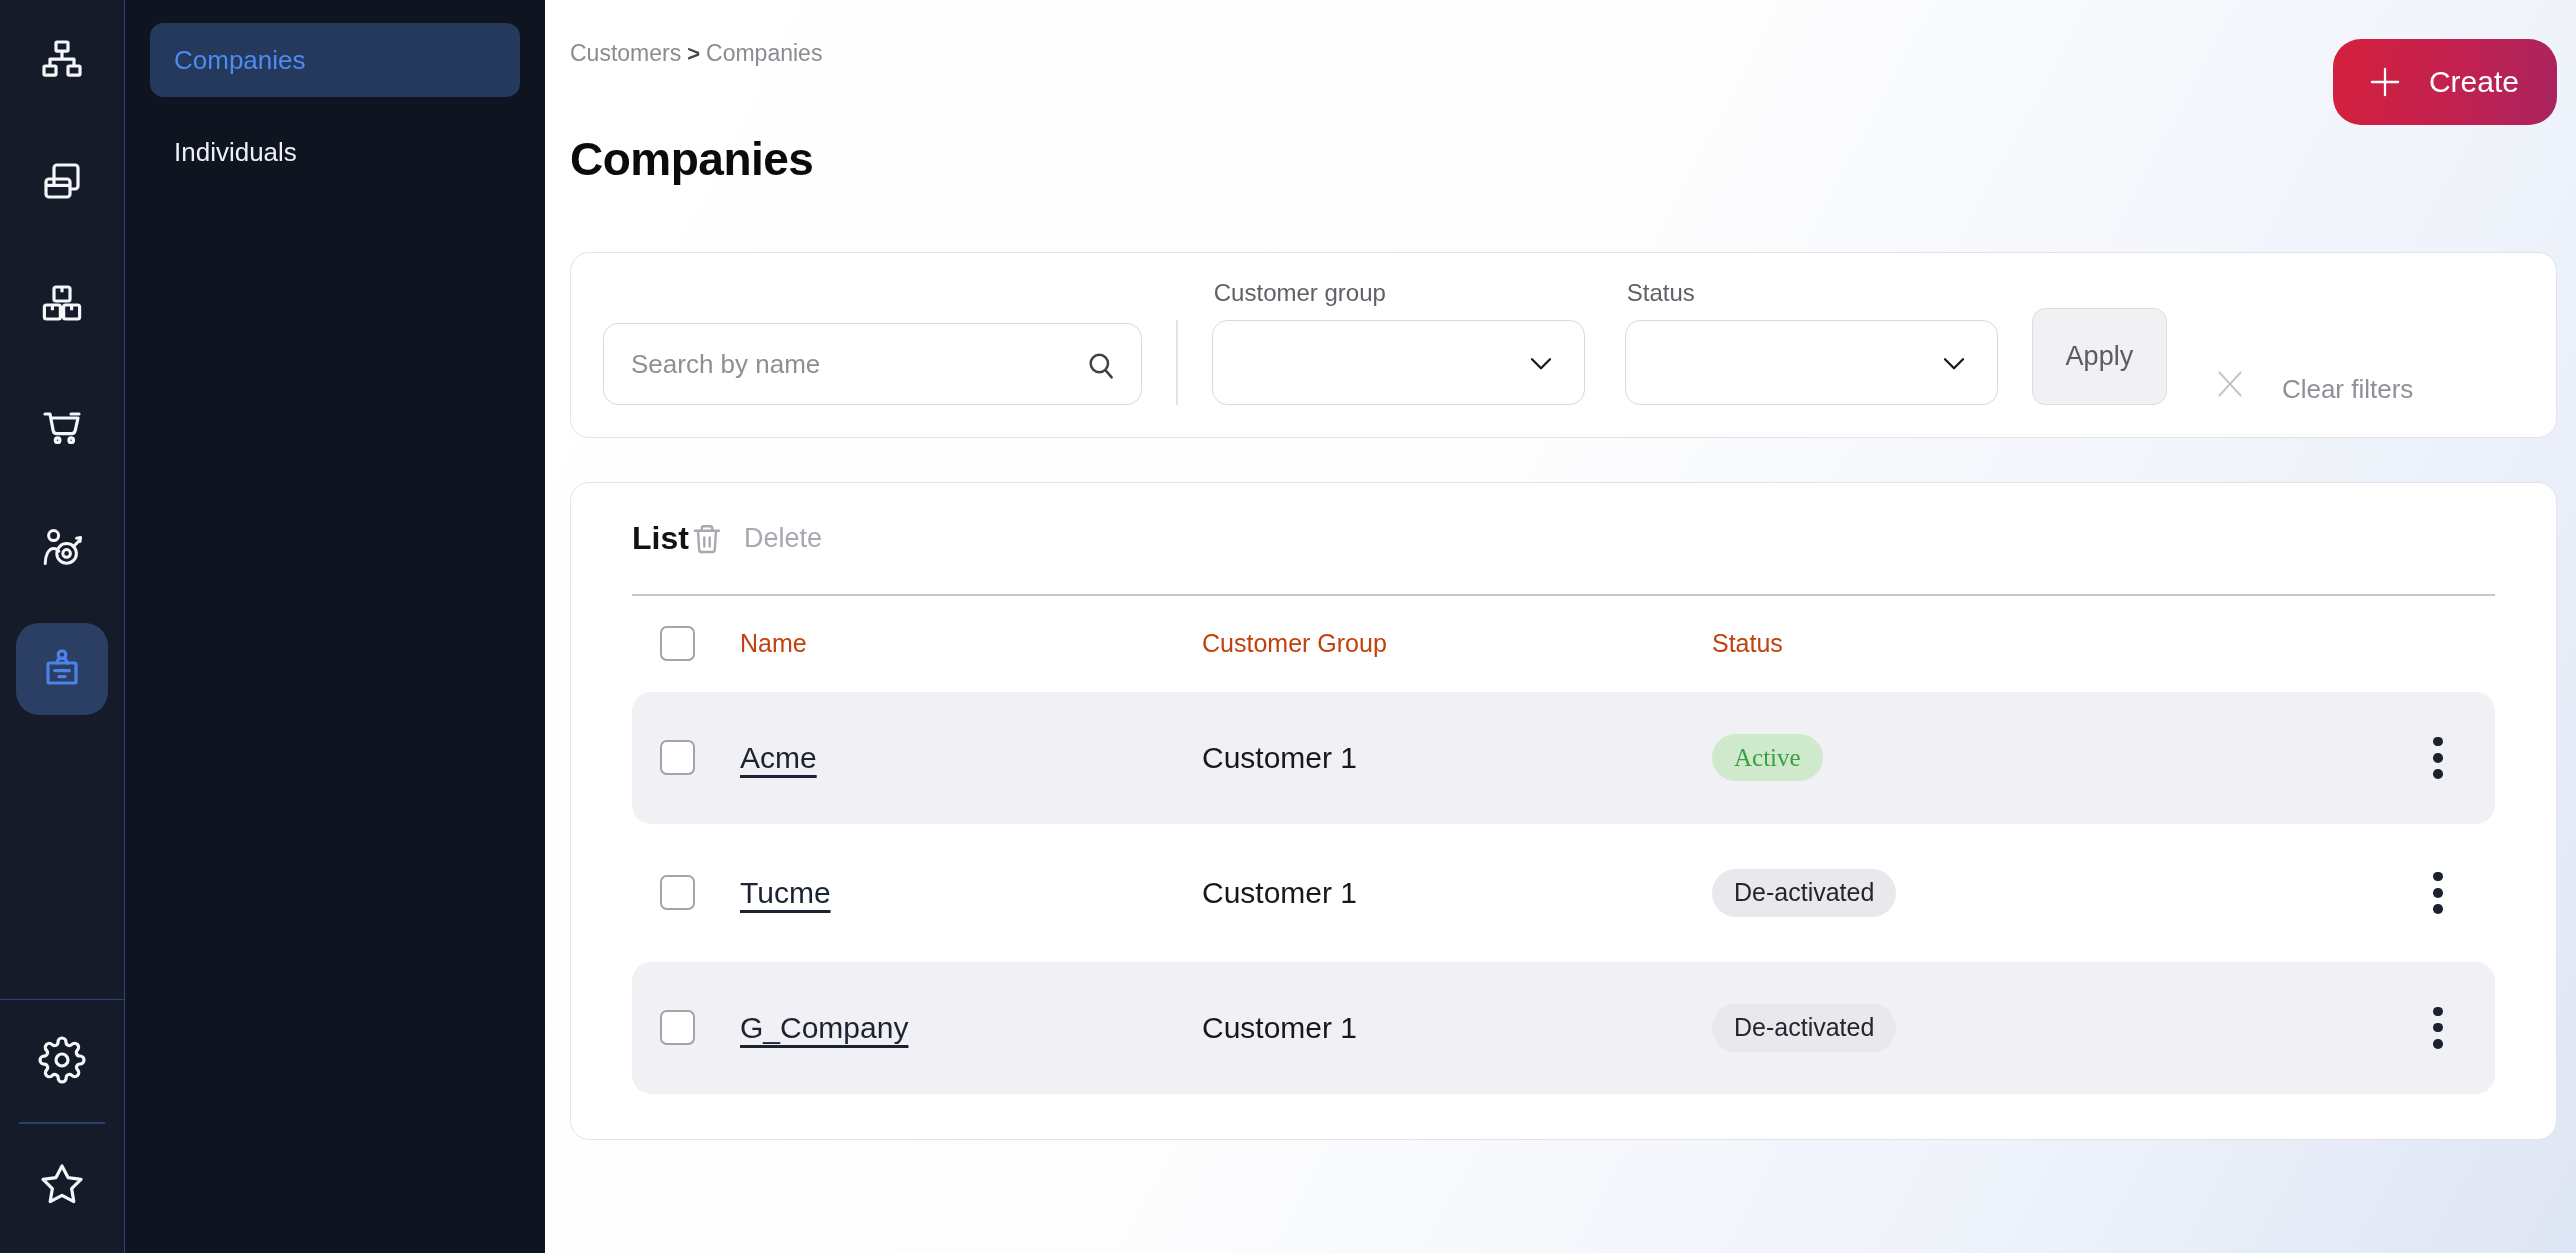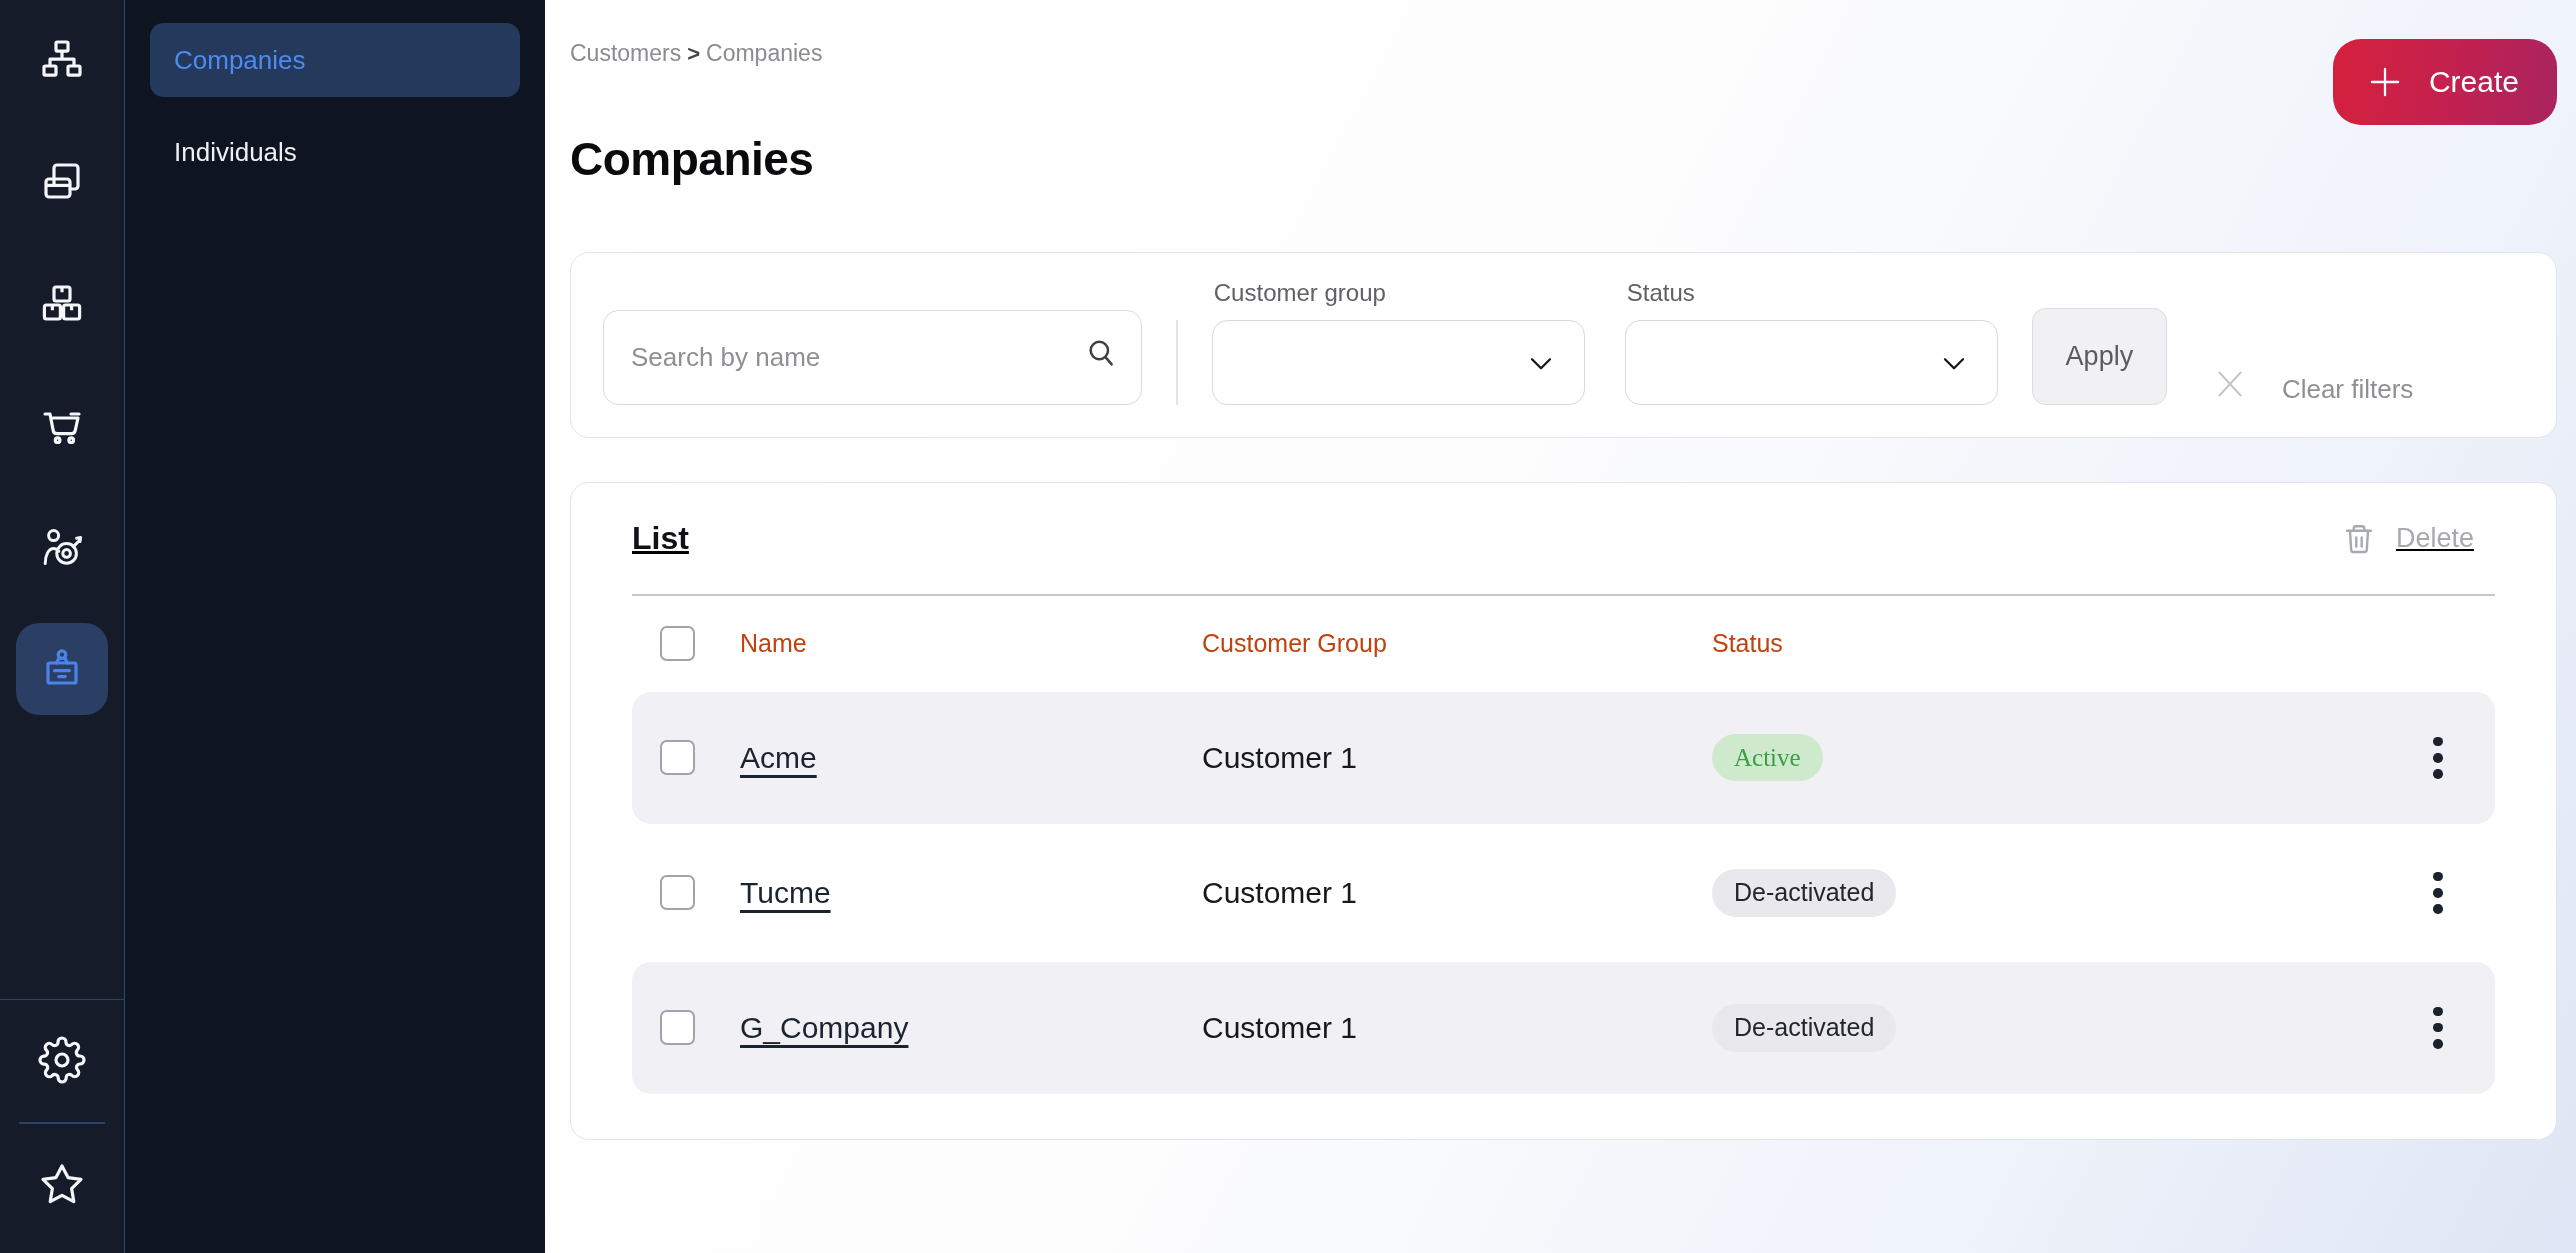"Search by name" .search-wrap { height: 95px -> 82px }
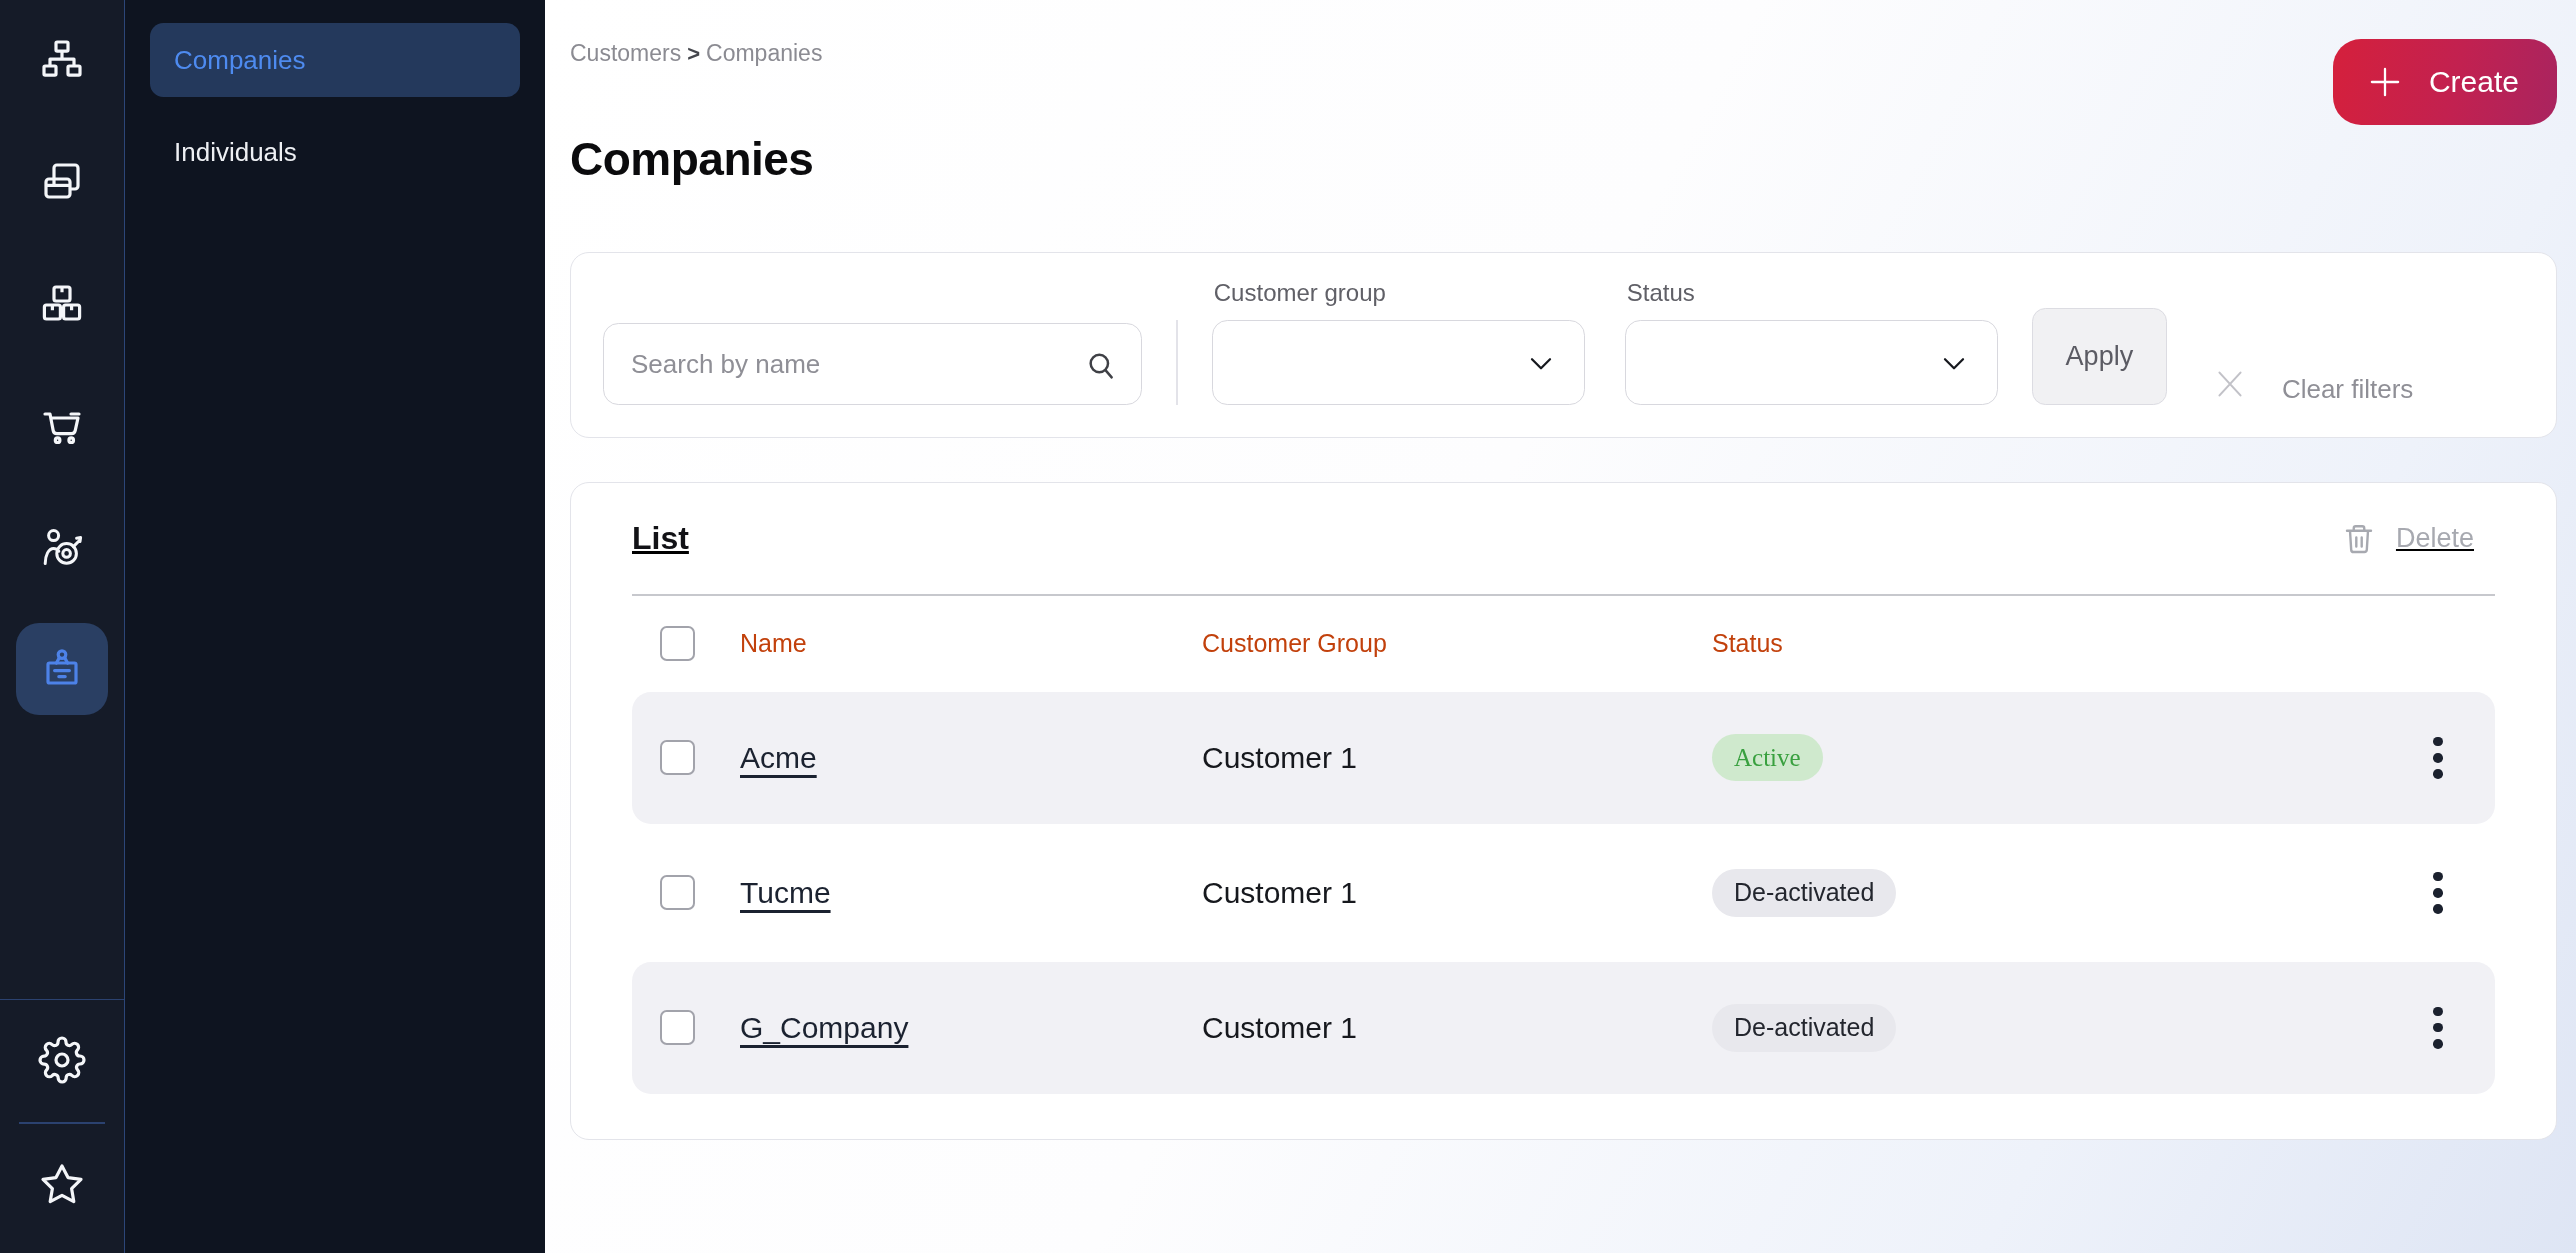"List" .list-head { justify-content: space-between -> none; text-decoration: underline -> none }
